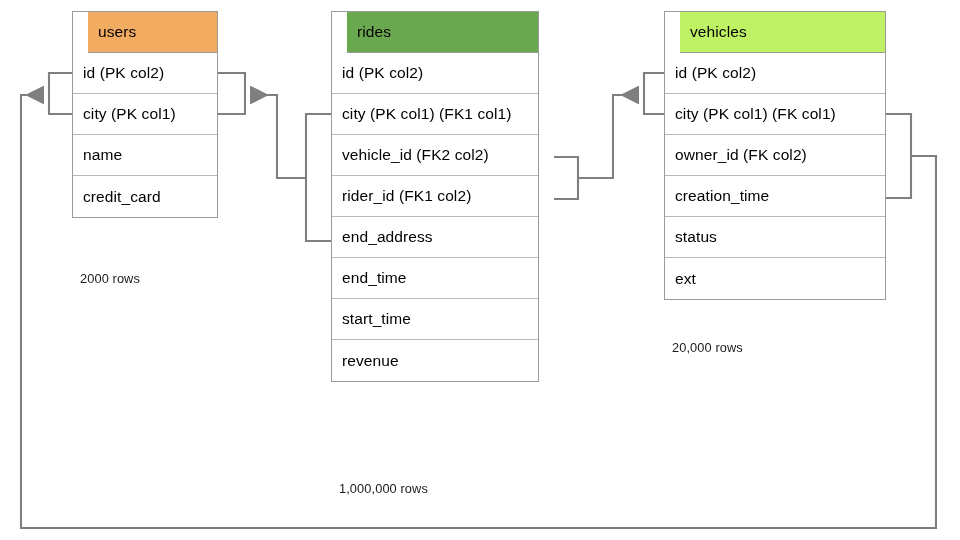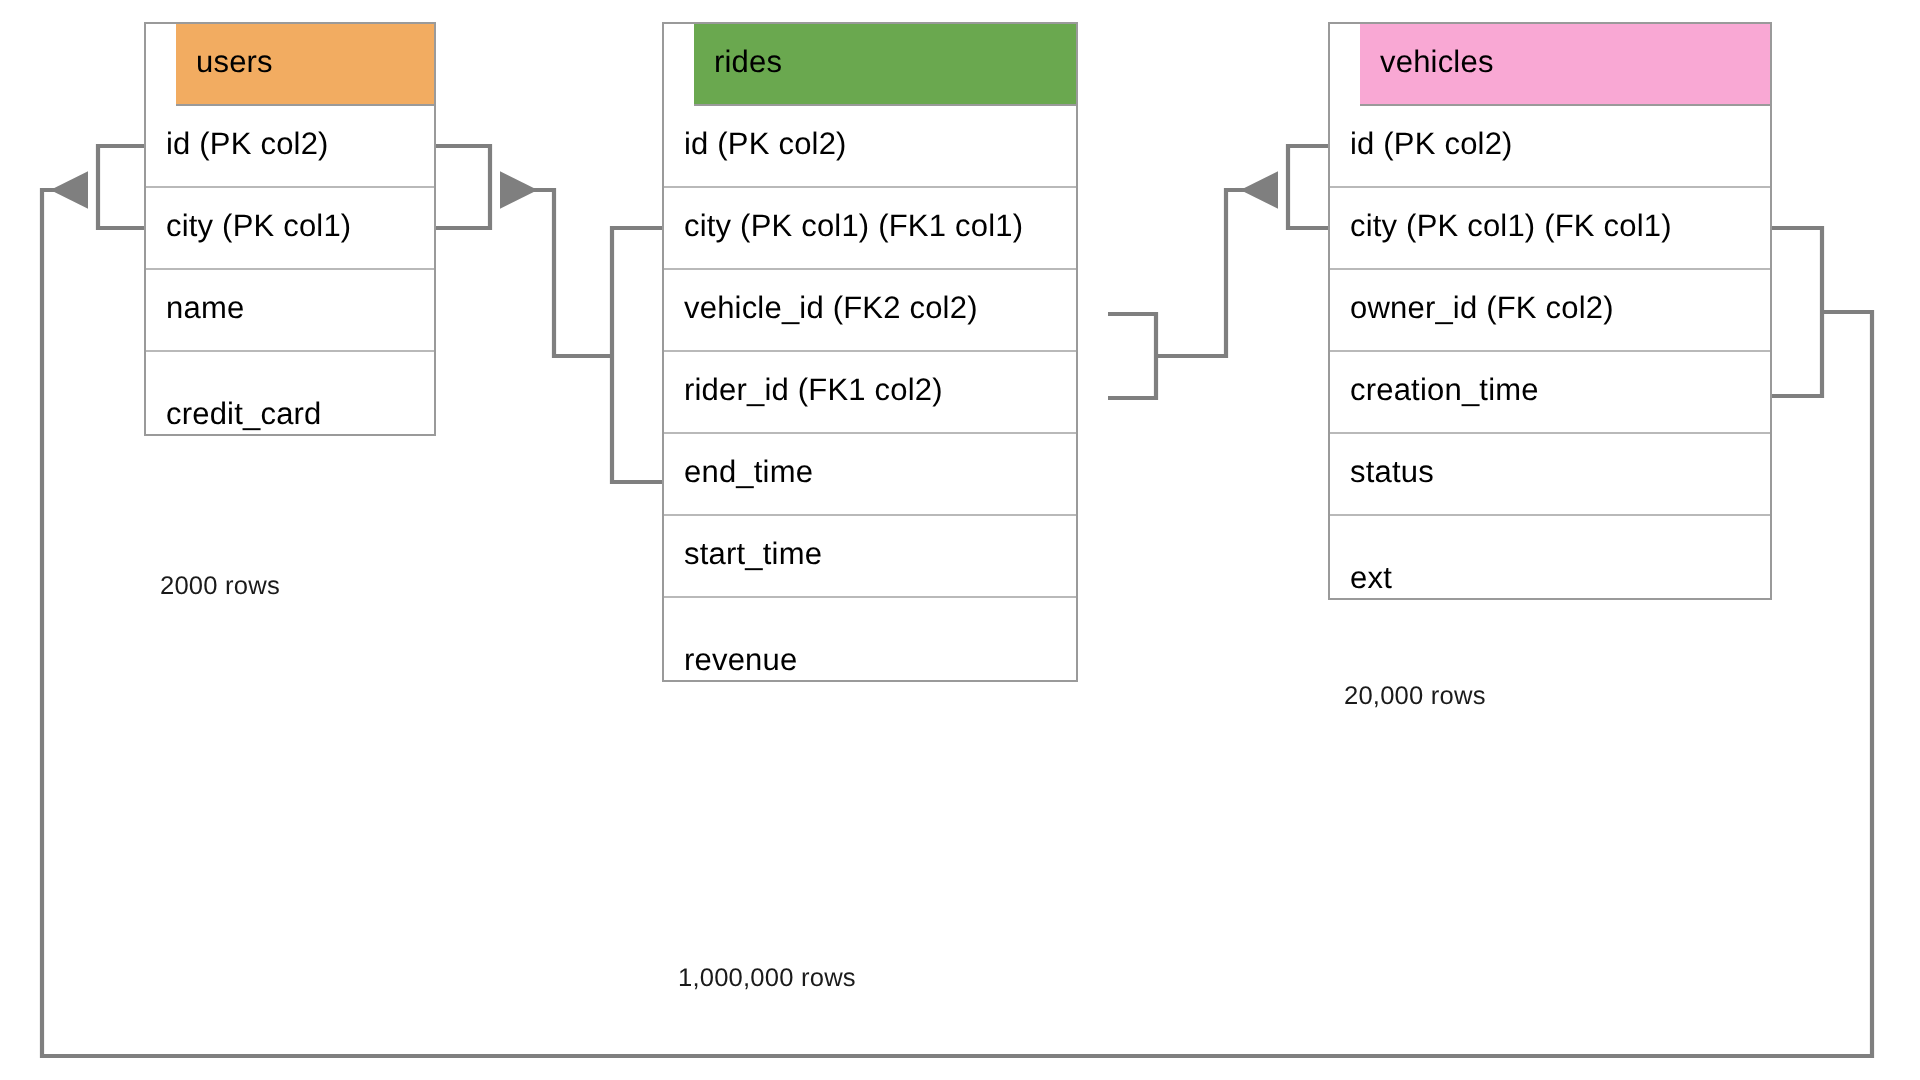"vehicles" div.entity-header { background: #f9a8d4 -> #bef264 }
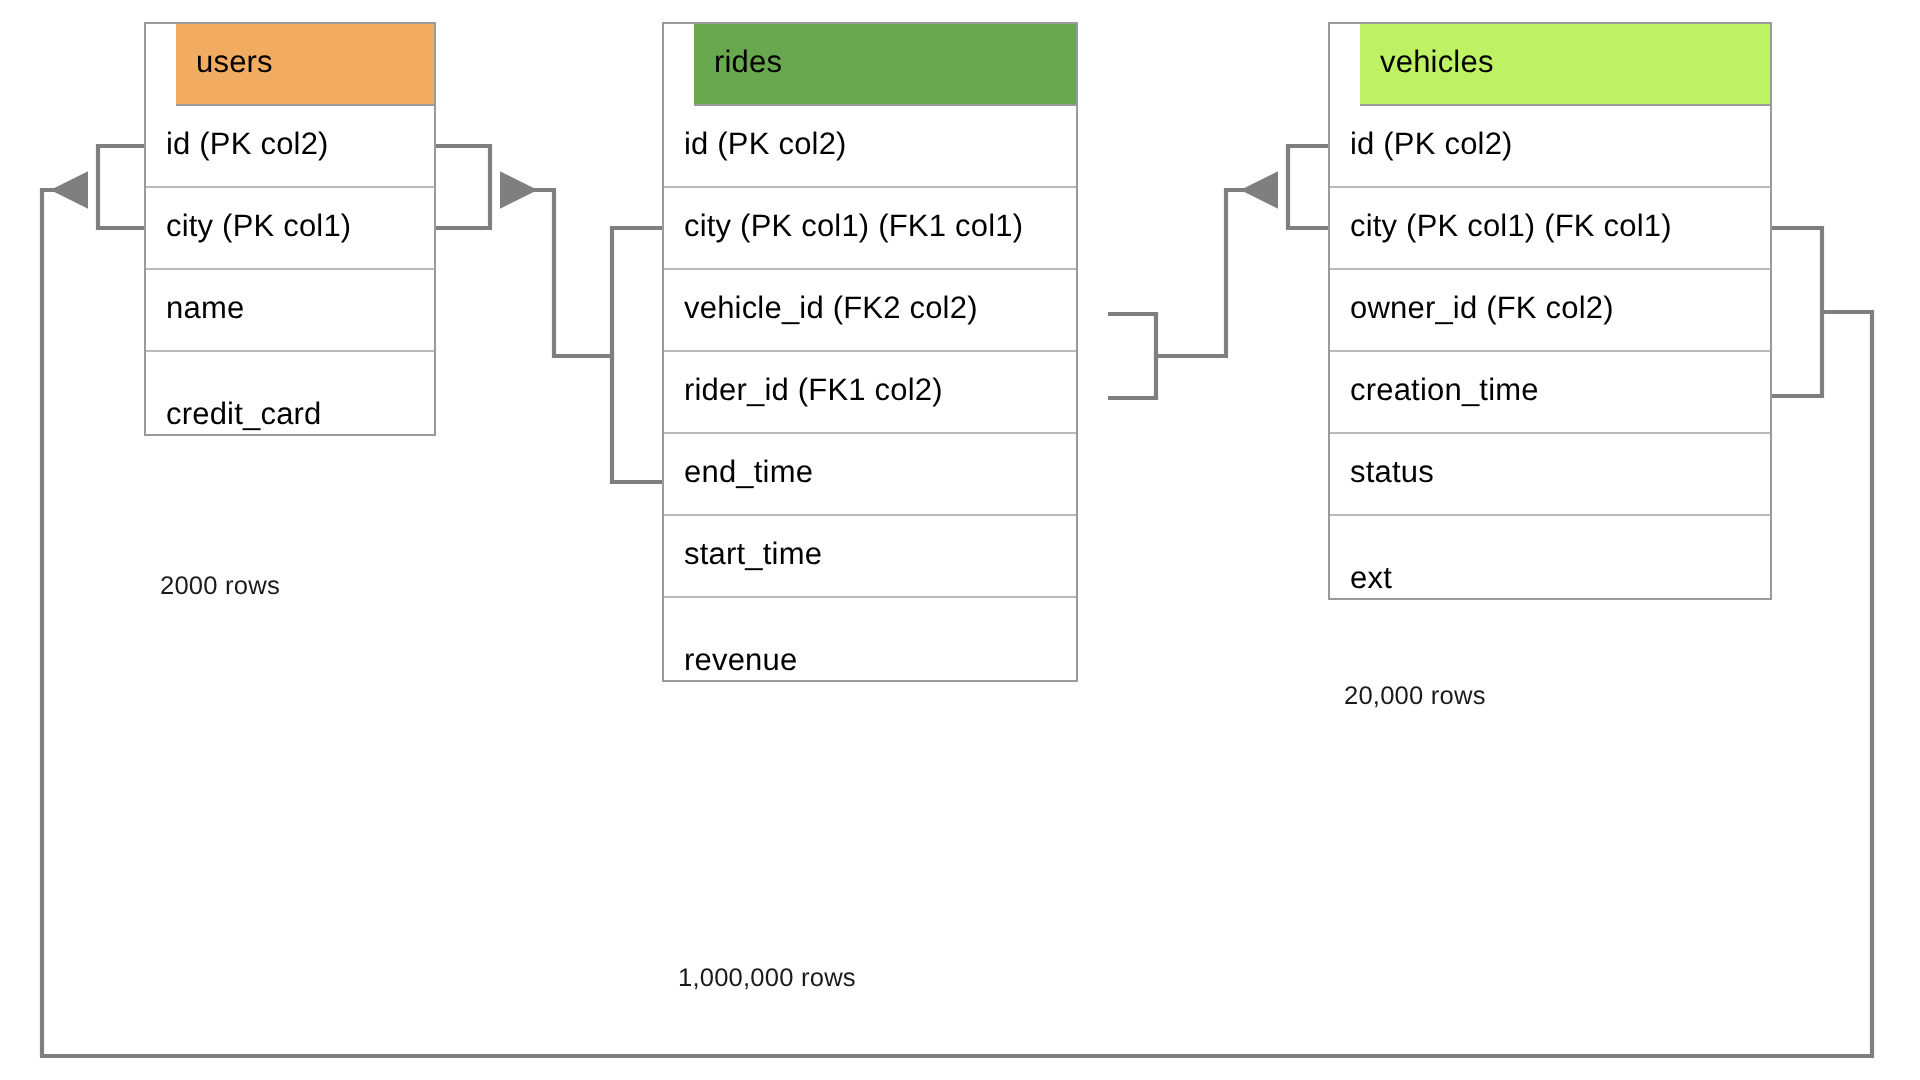"credit_card" .entity-field:last-child { align-items: flex-end -> none }
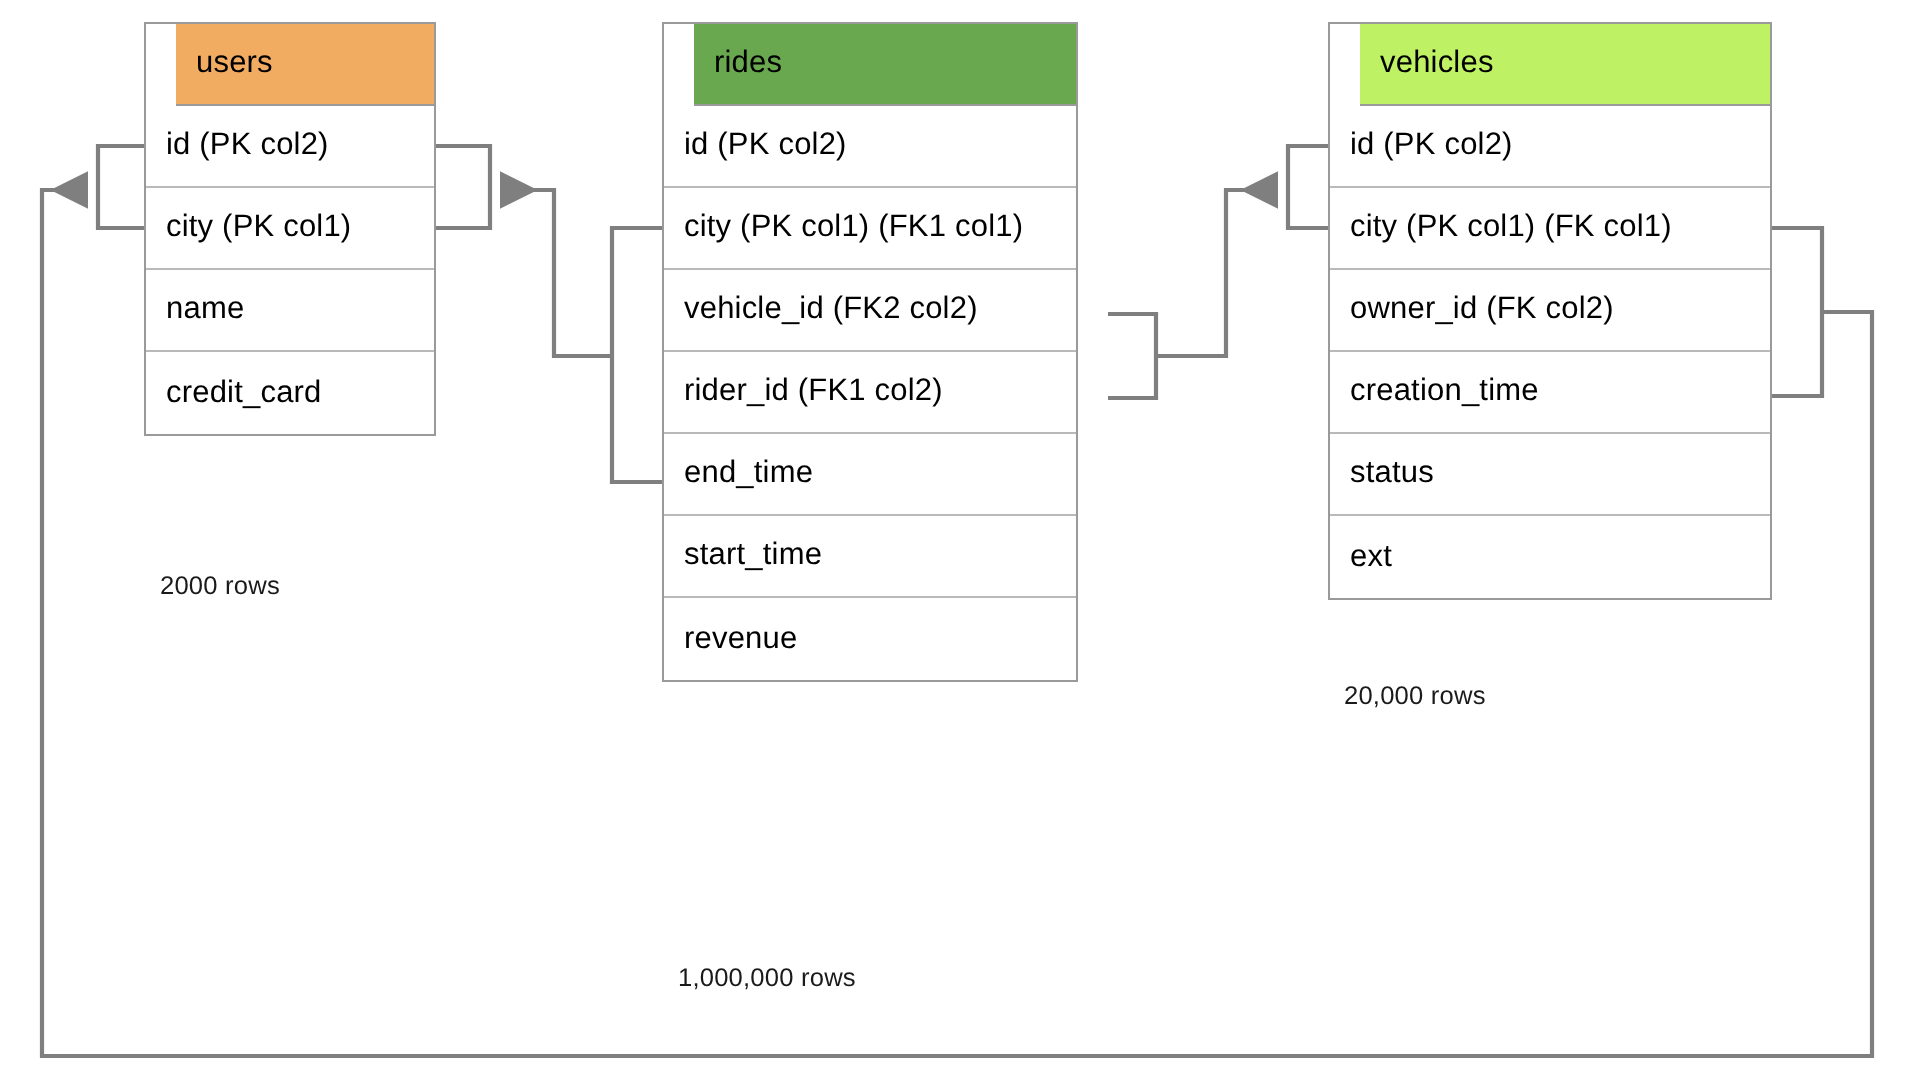"end_address" div.entity-field { html: none -> <div> <span>end_address</span> </div> }
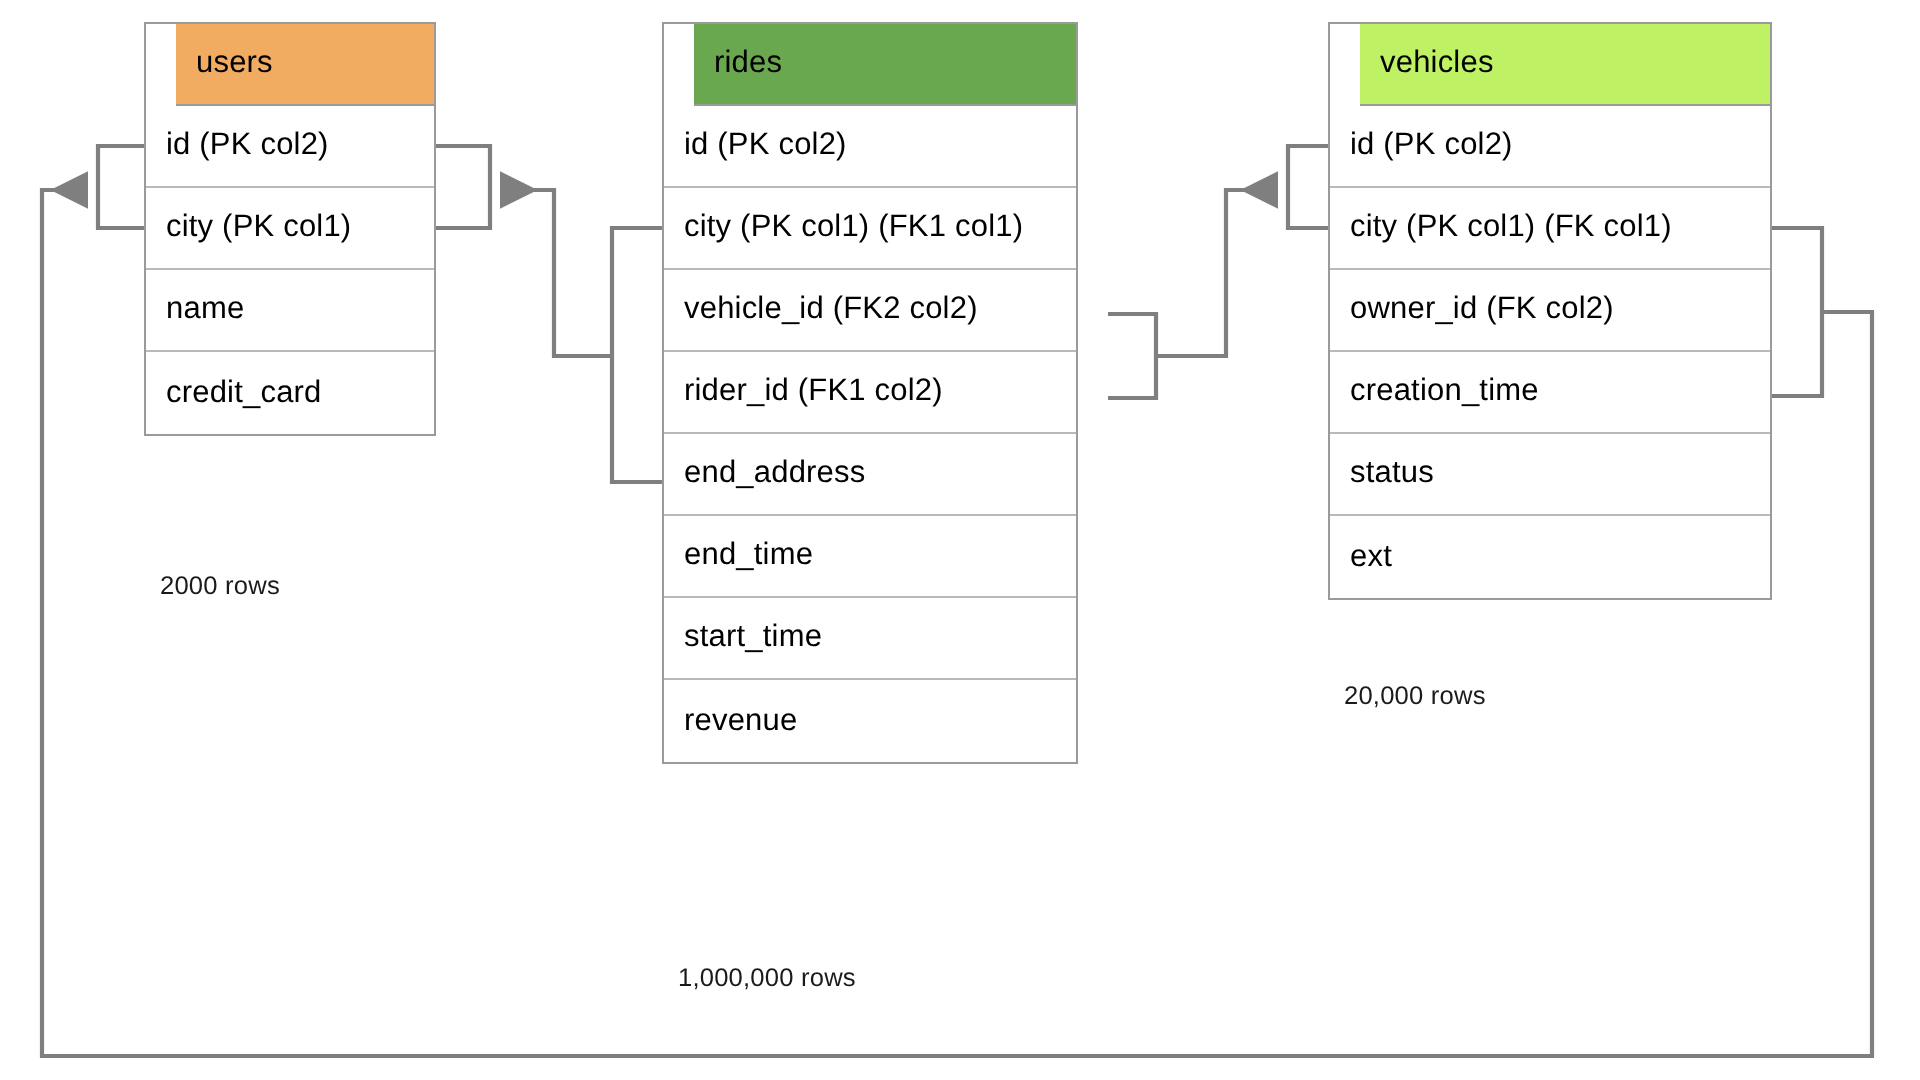"2000 rows" div.row-count { top: 285px -> 271px }
